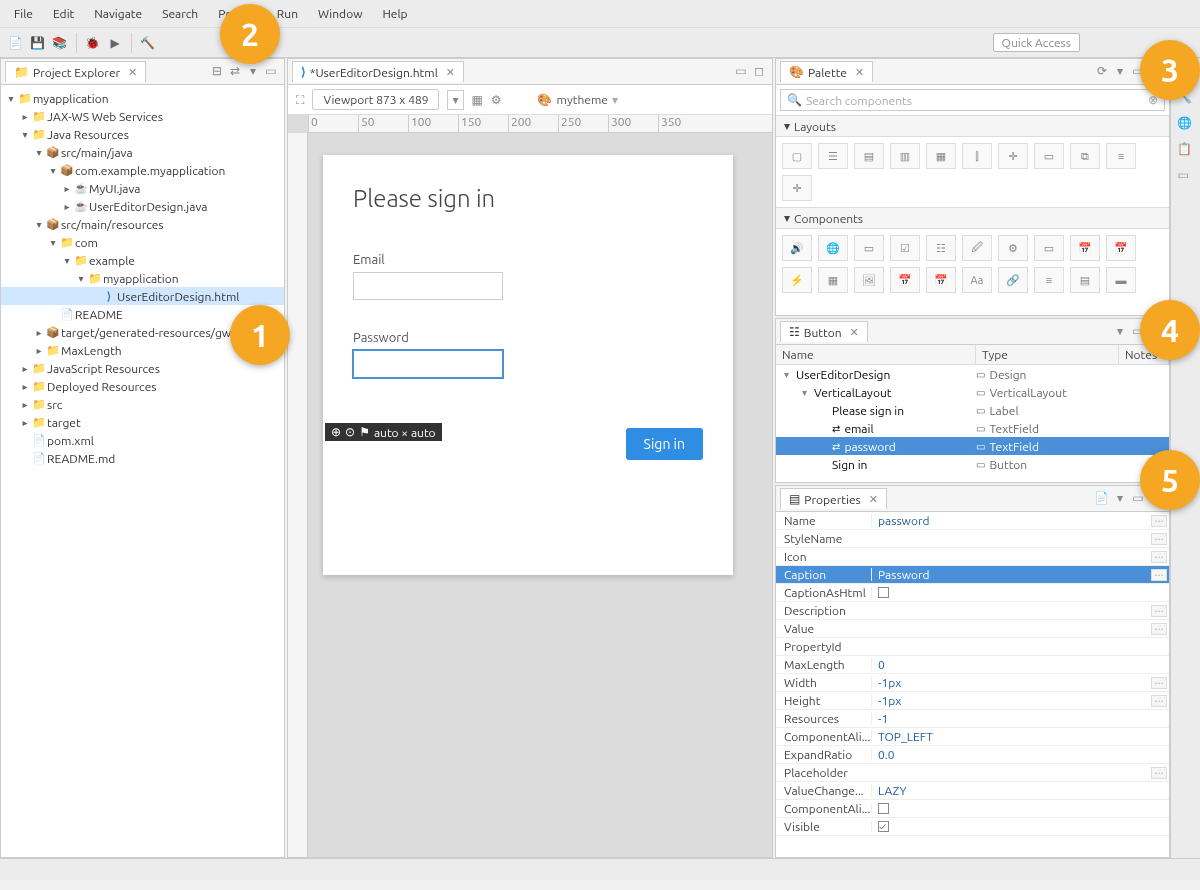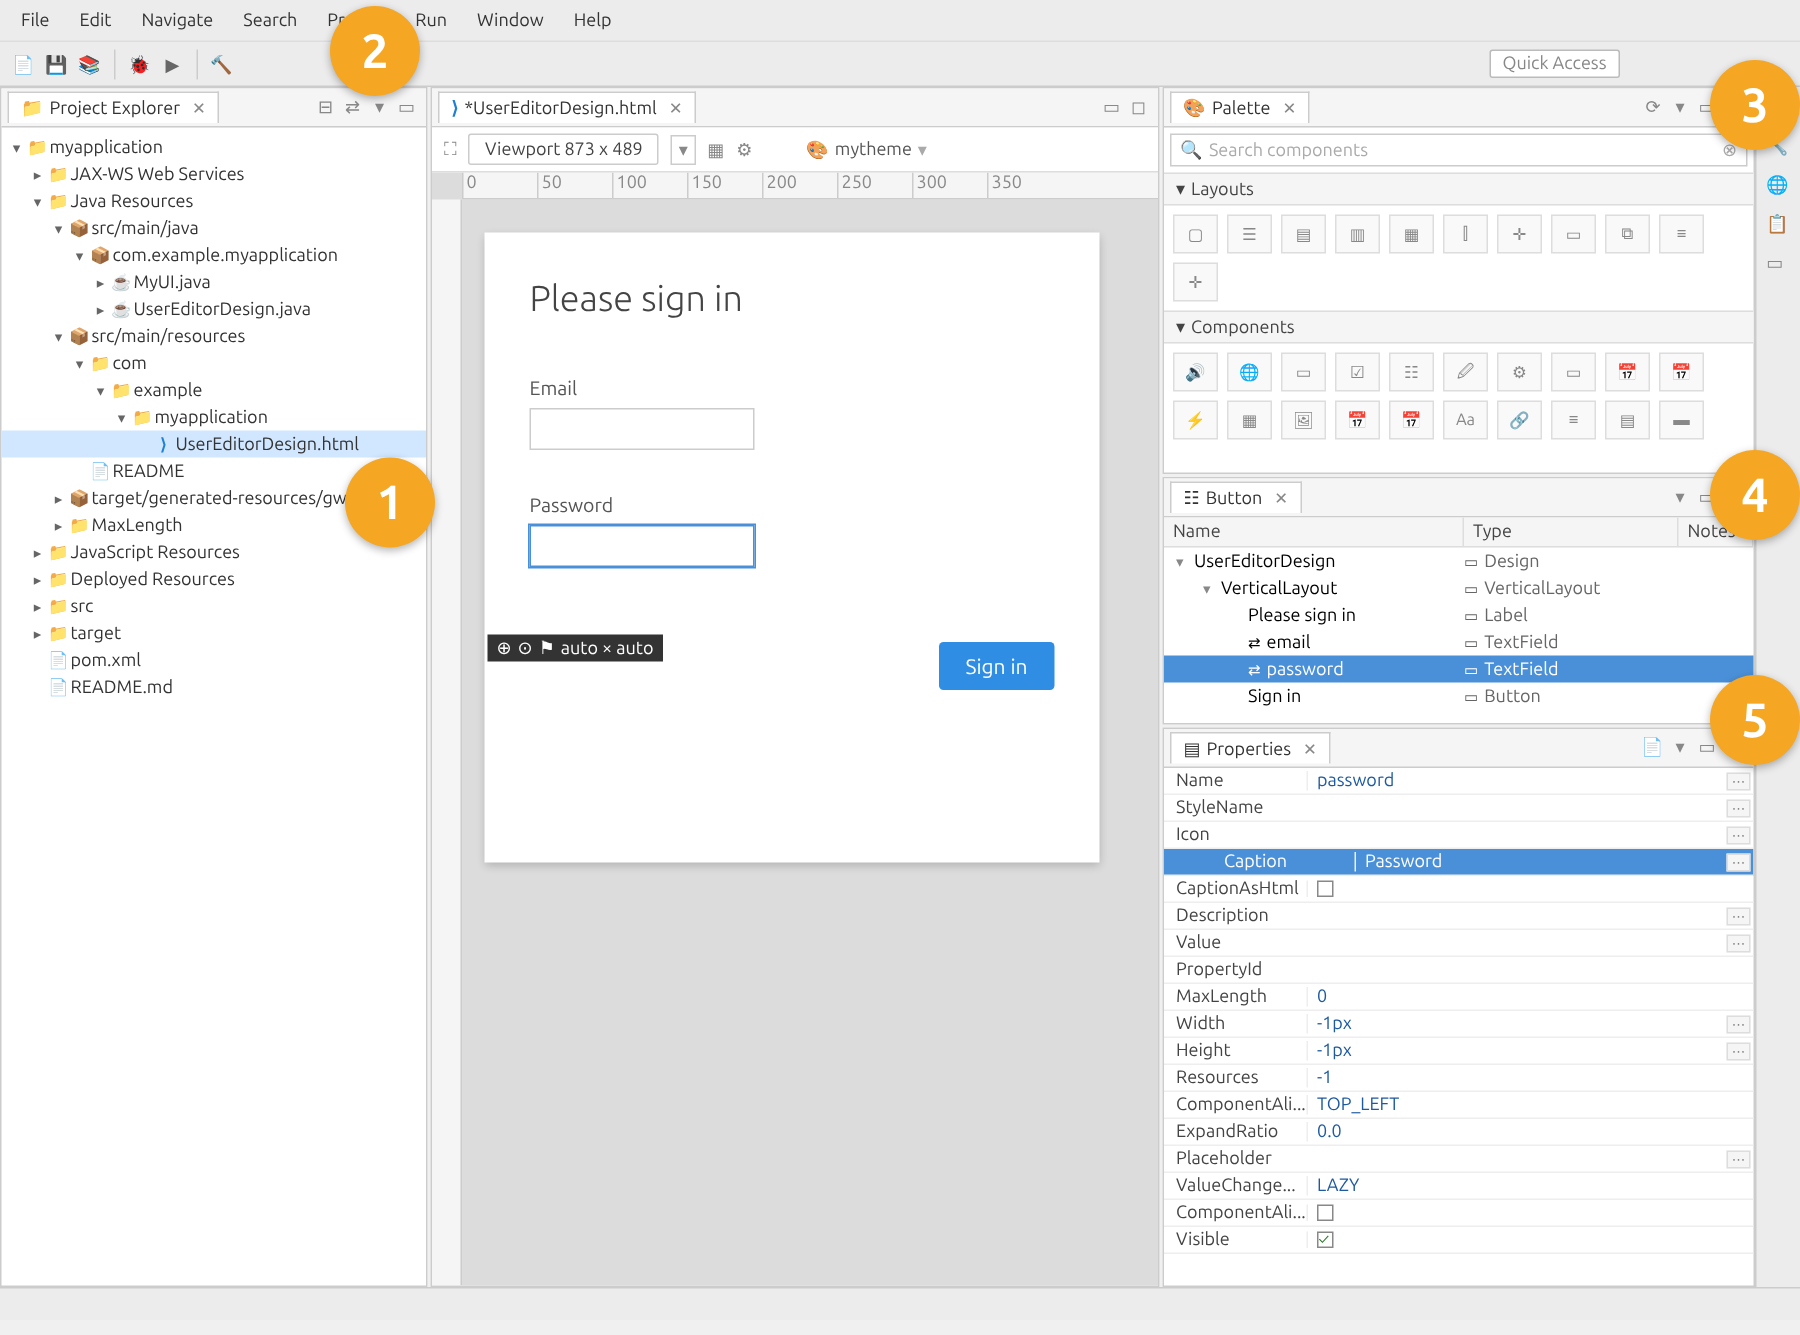"Caption" .prop-row.sel .pn { margin-left: 32px -> none }
